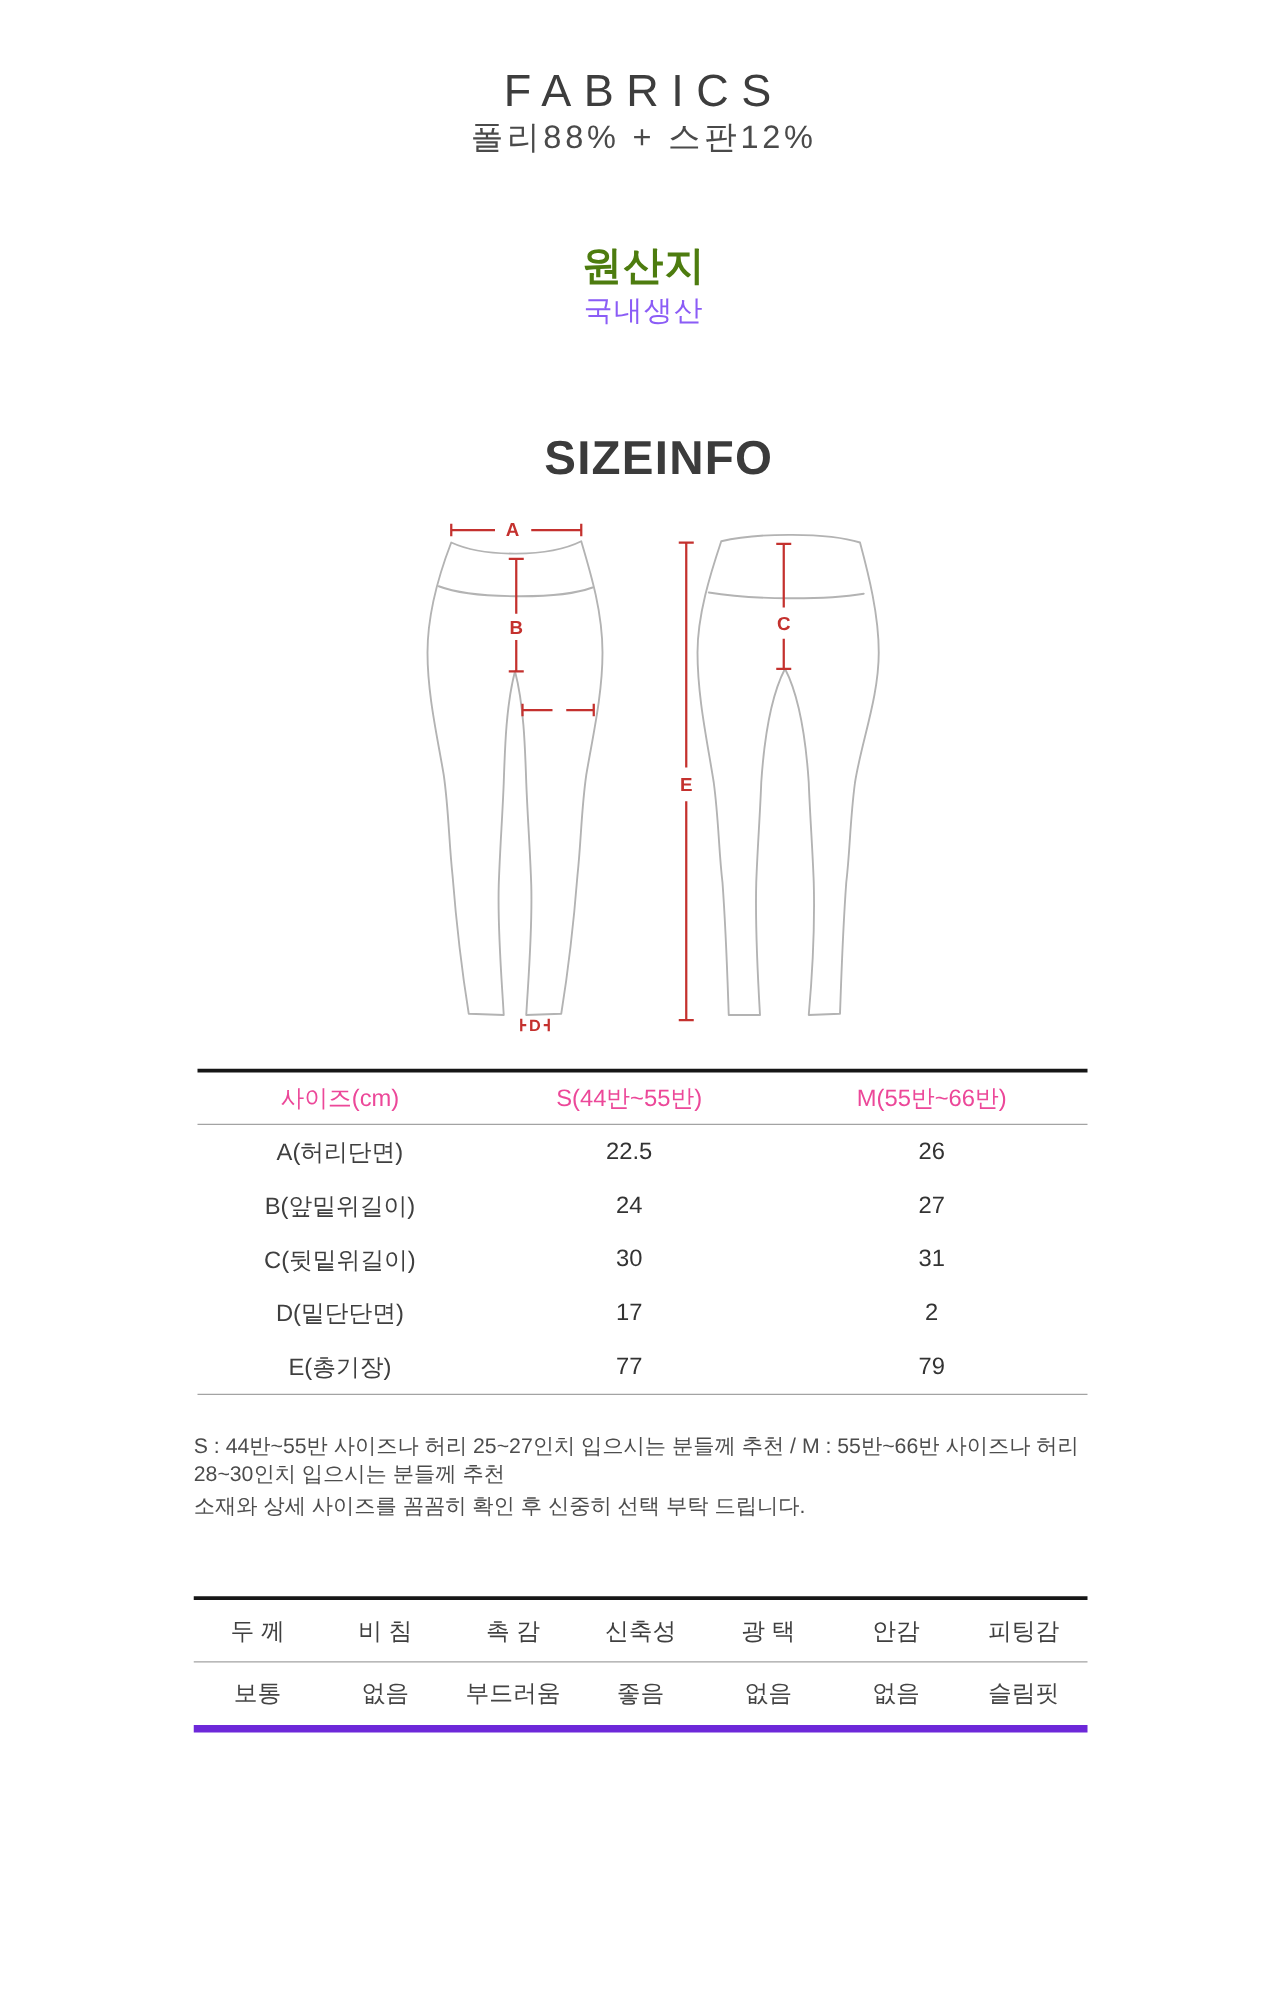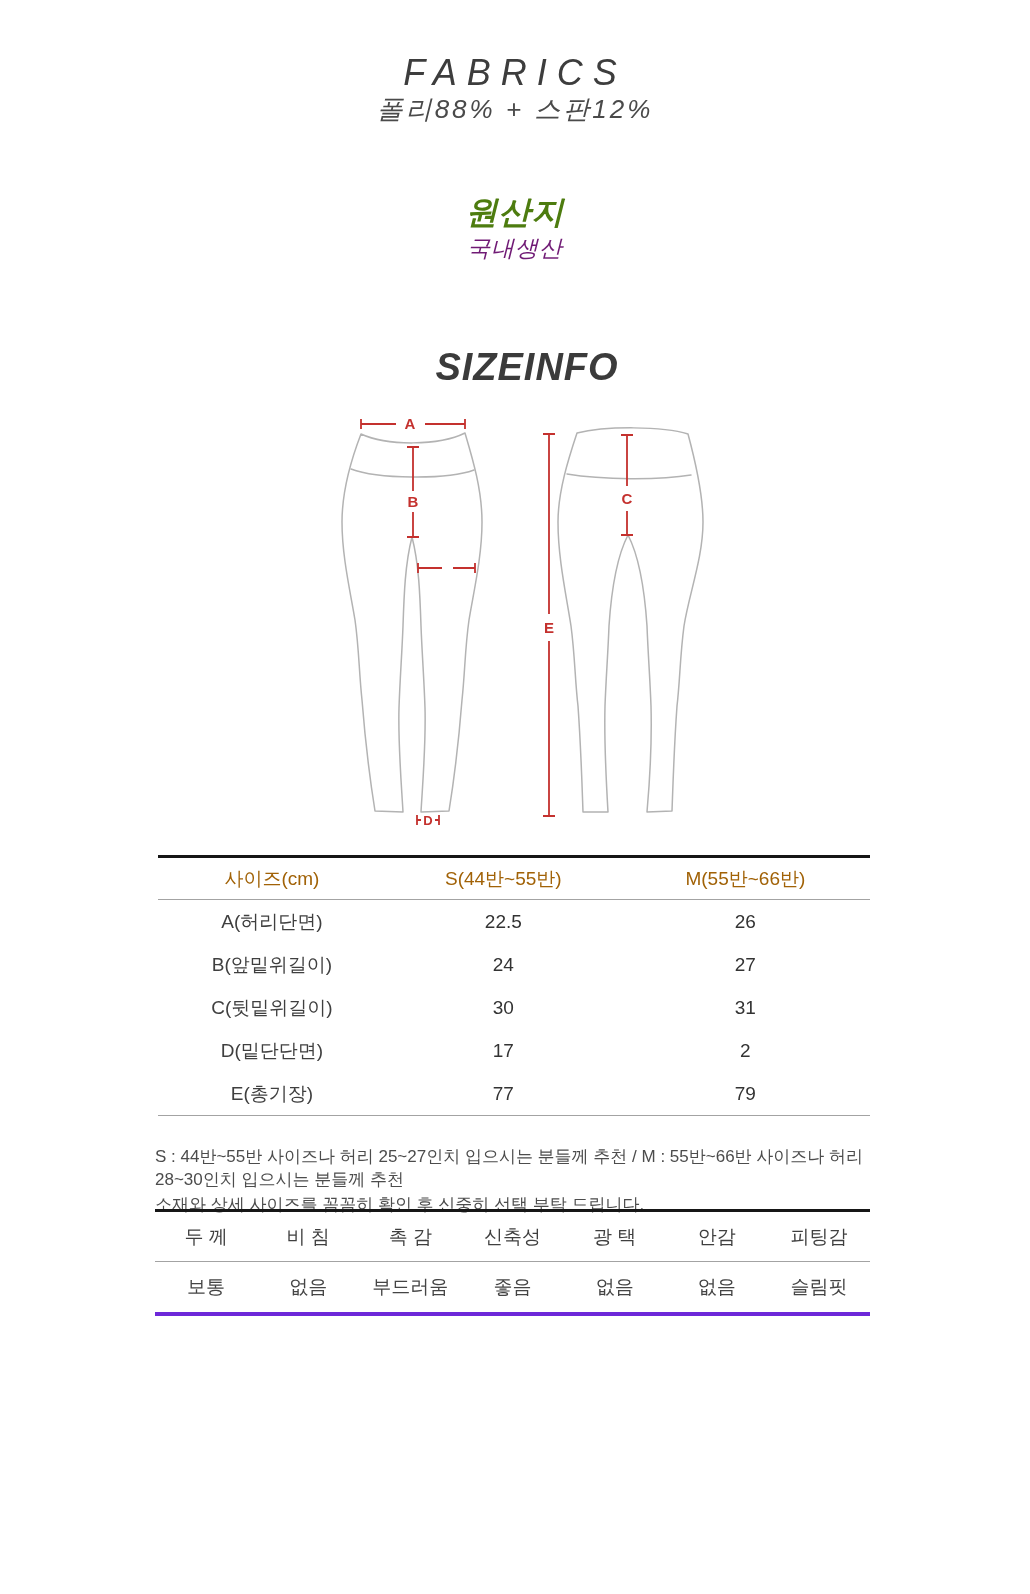"FABRICS" .abs { font-style: italic -> none }
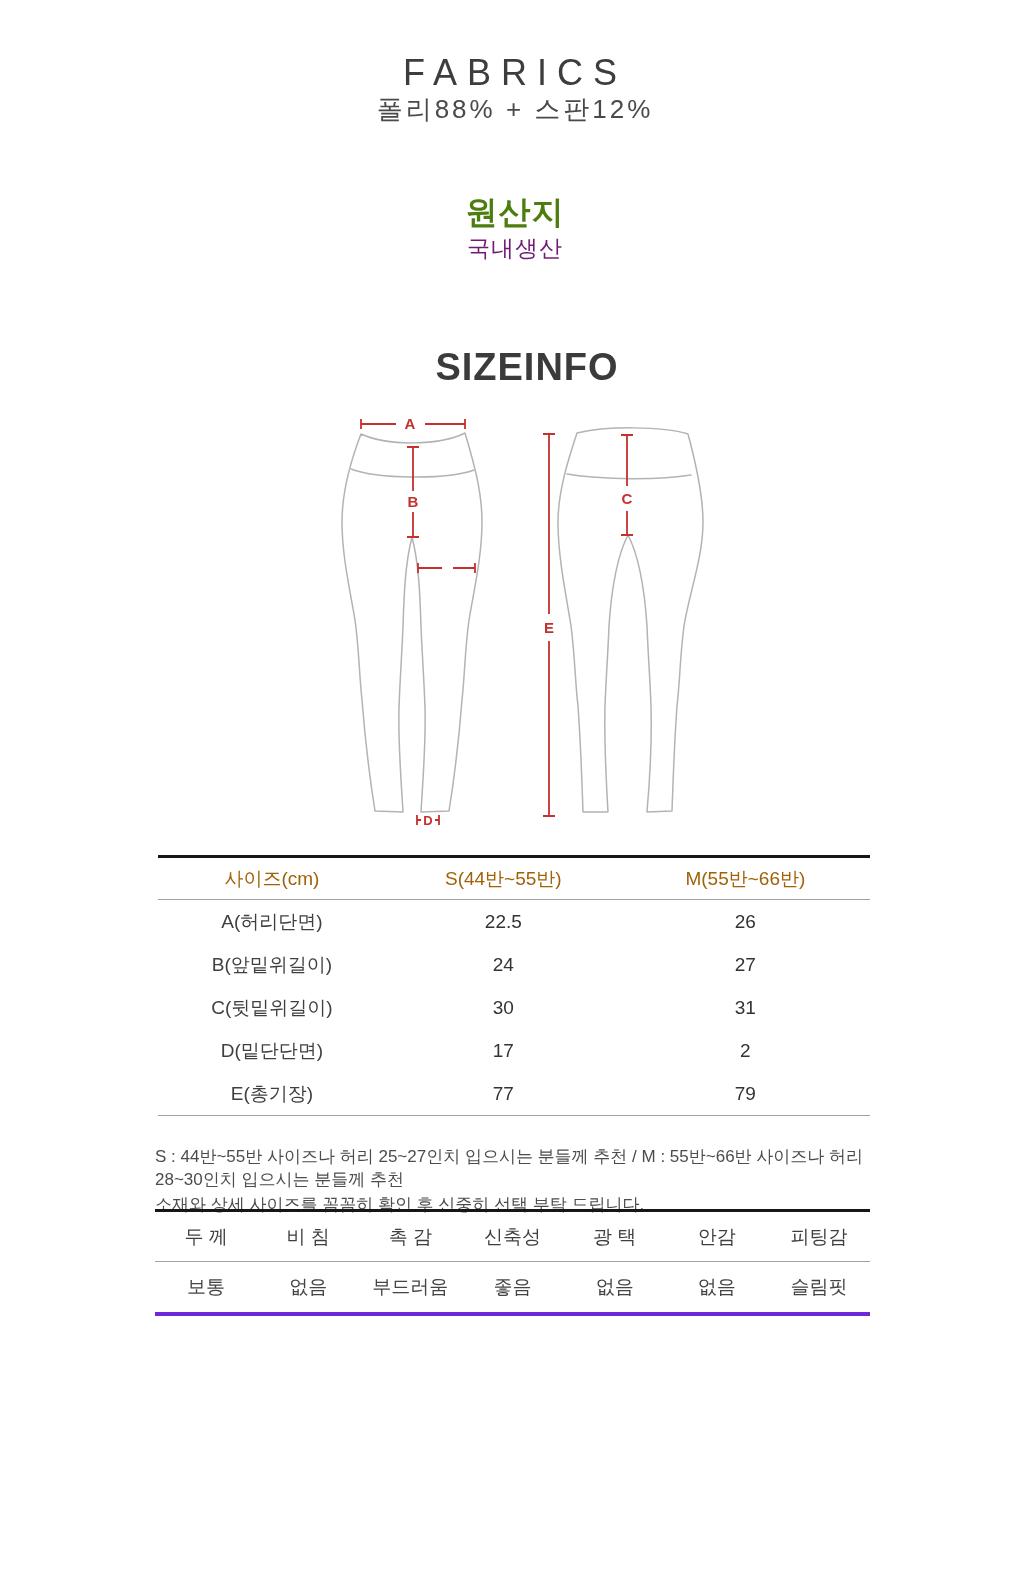"국내생산" .origin-sub { color: #701a75 -> #8b5cf6 }
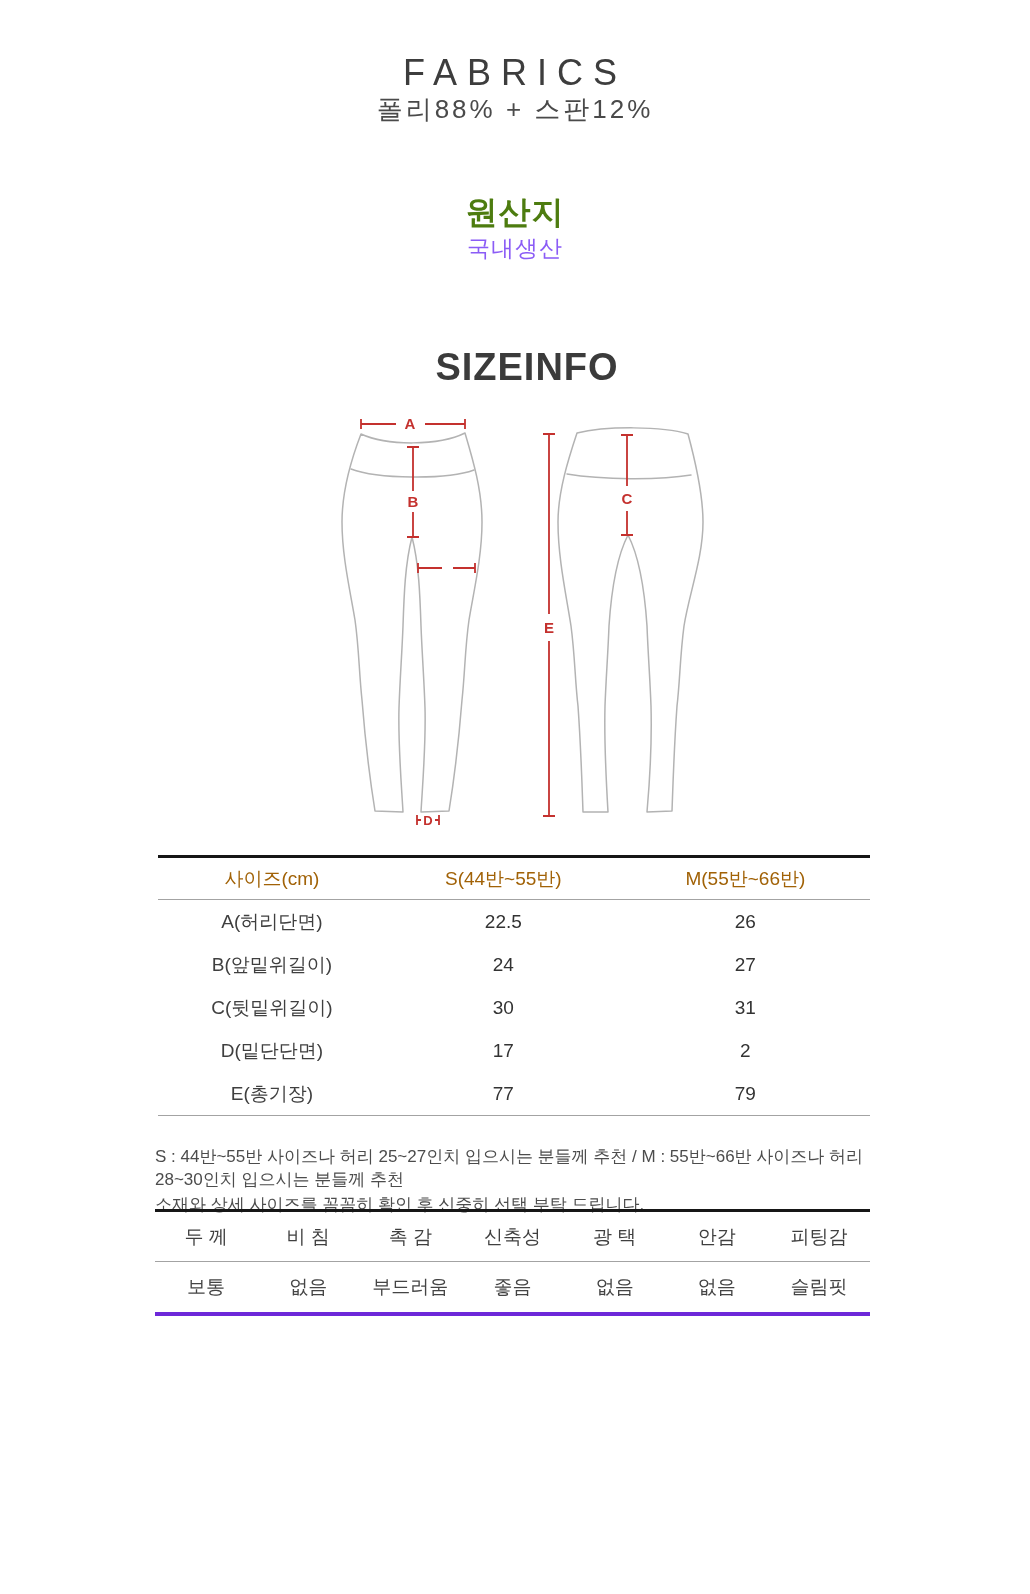"사이즈(cm)" .st-head .cell { color: #a16207 -> #ec4899 }
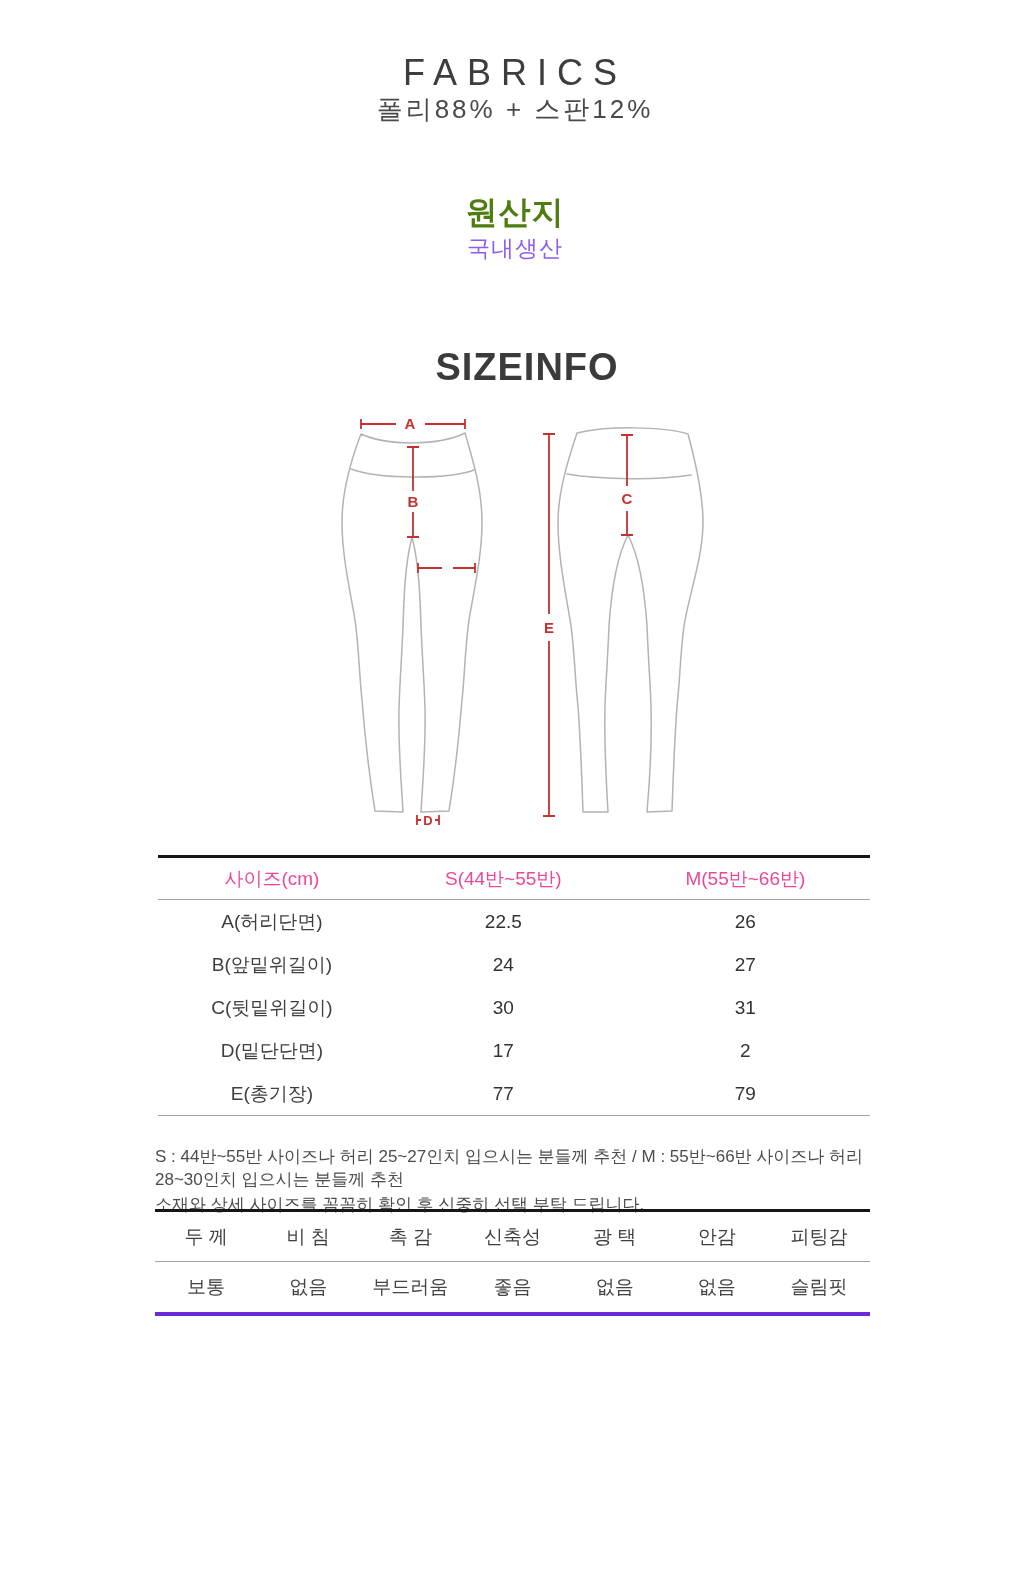"두 께" .prop-table { border-bottom: 4px solid #6d28d9 -> 6px solid #6d28d9; top: 1209px -> 1277px }
